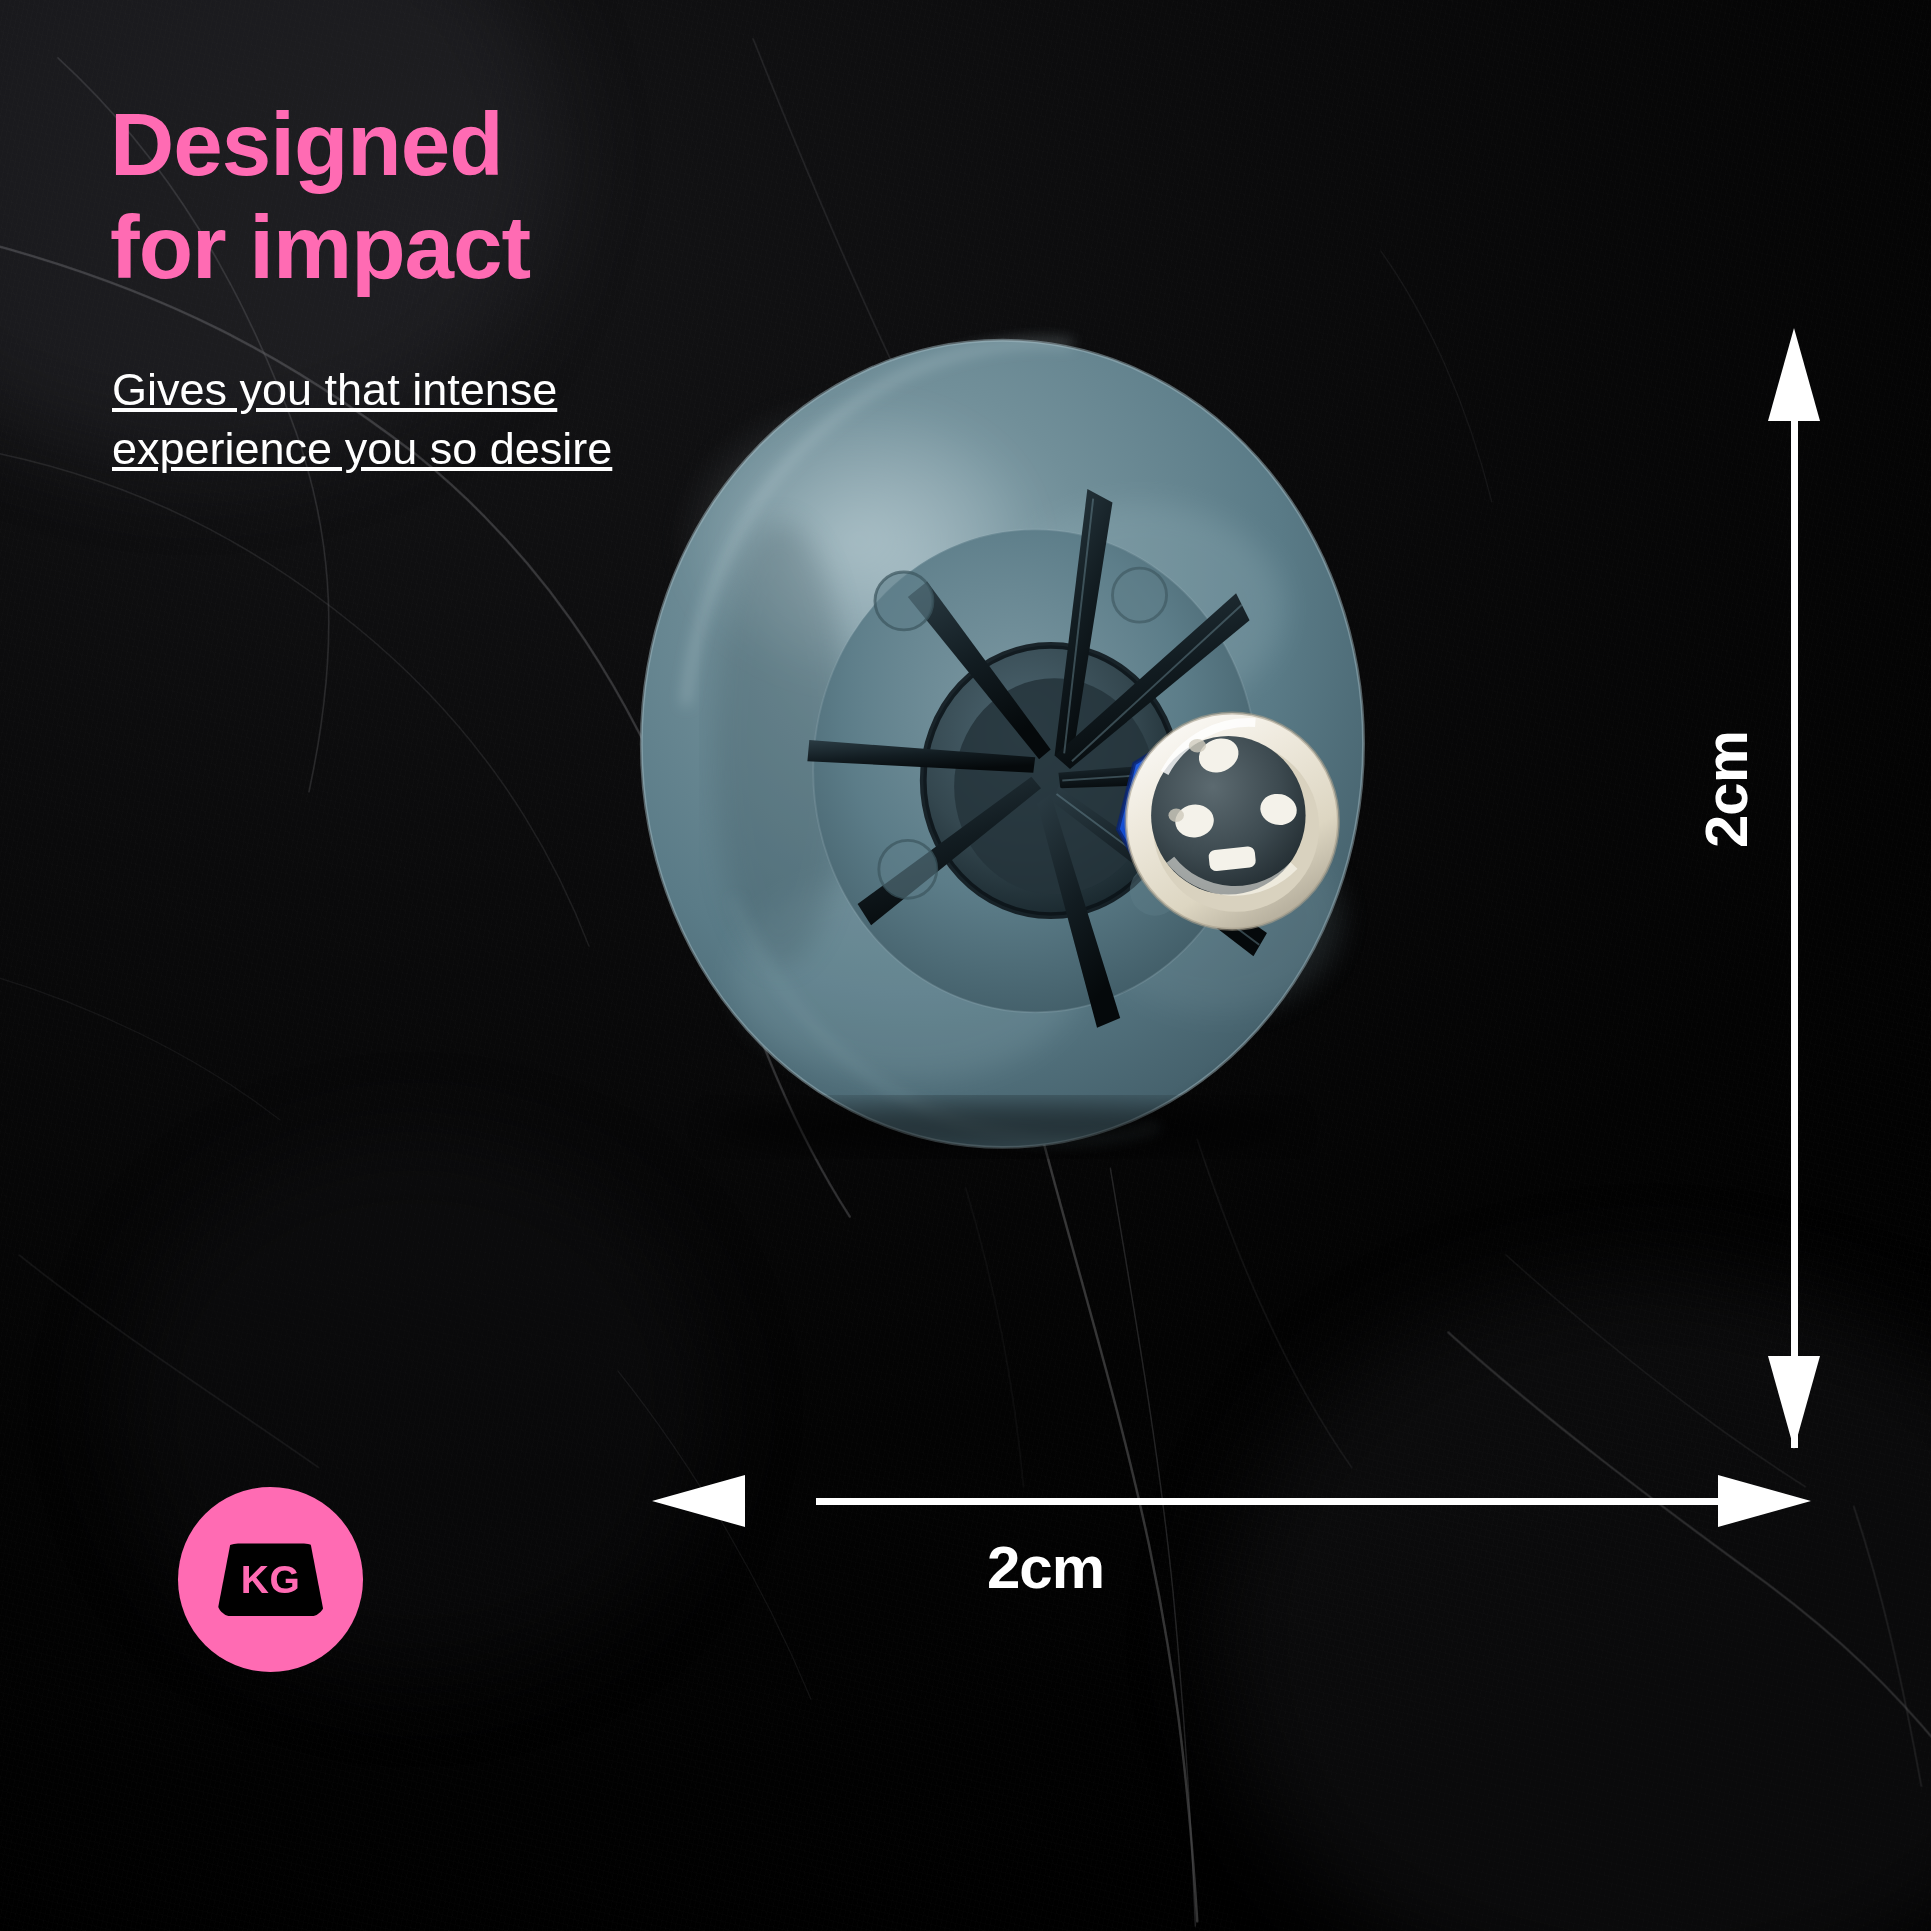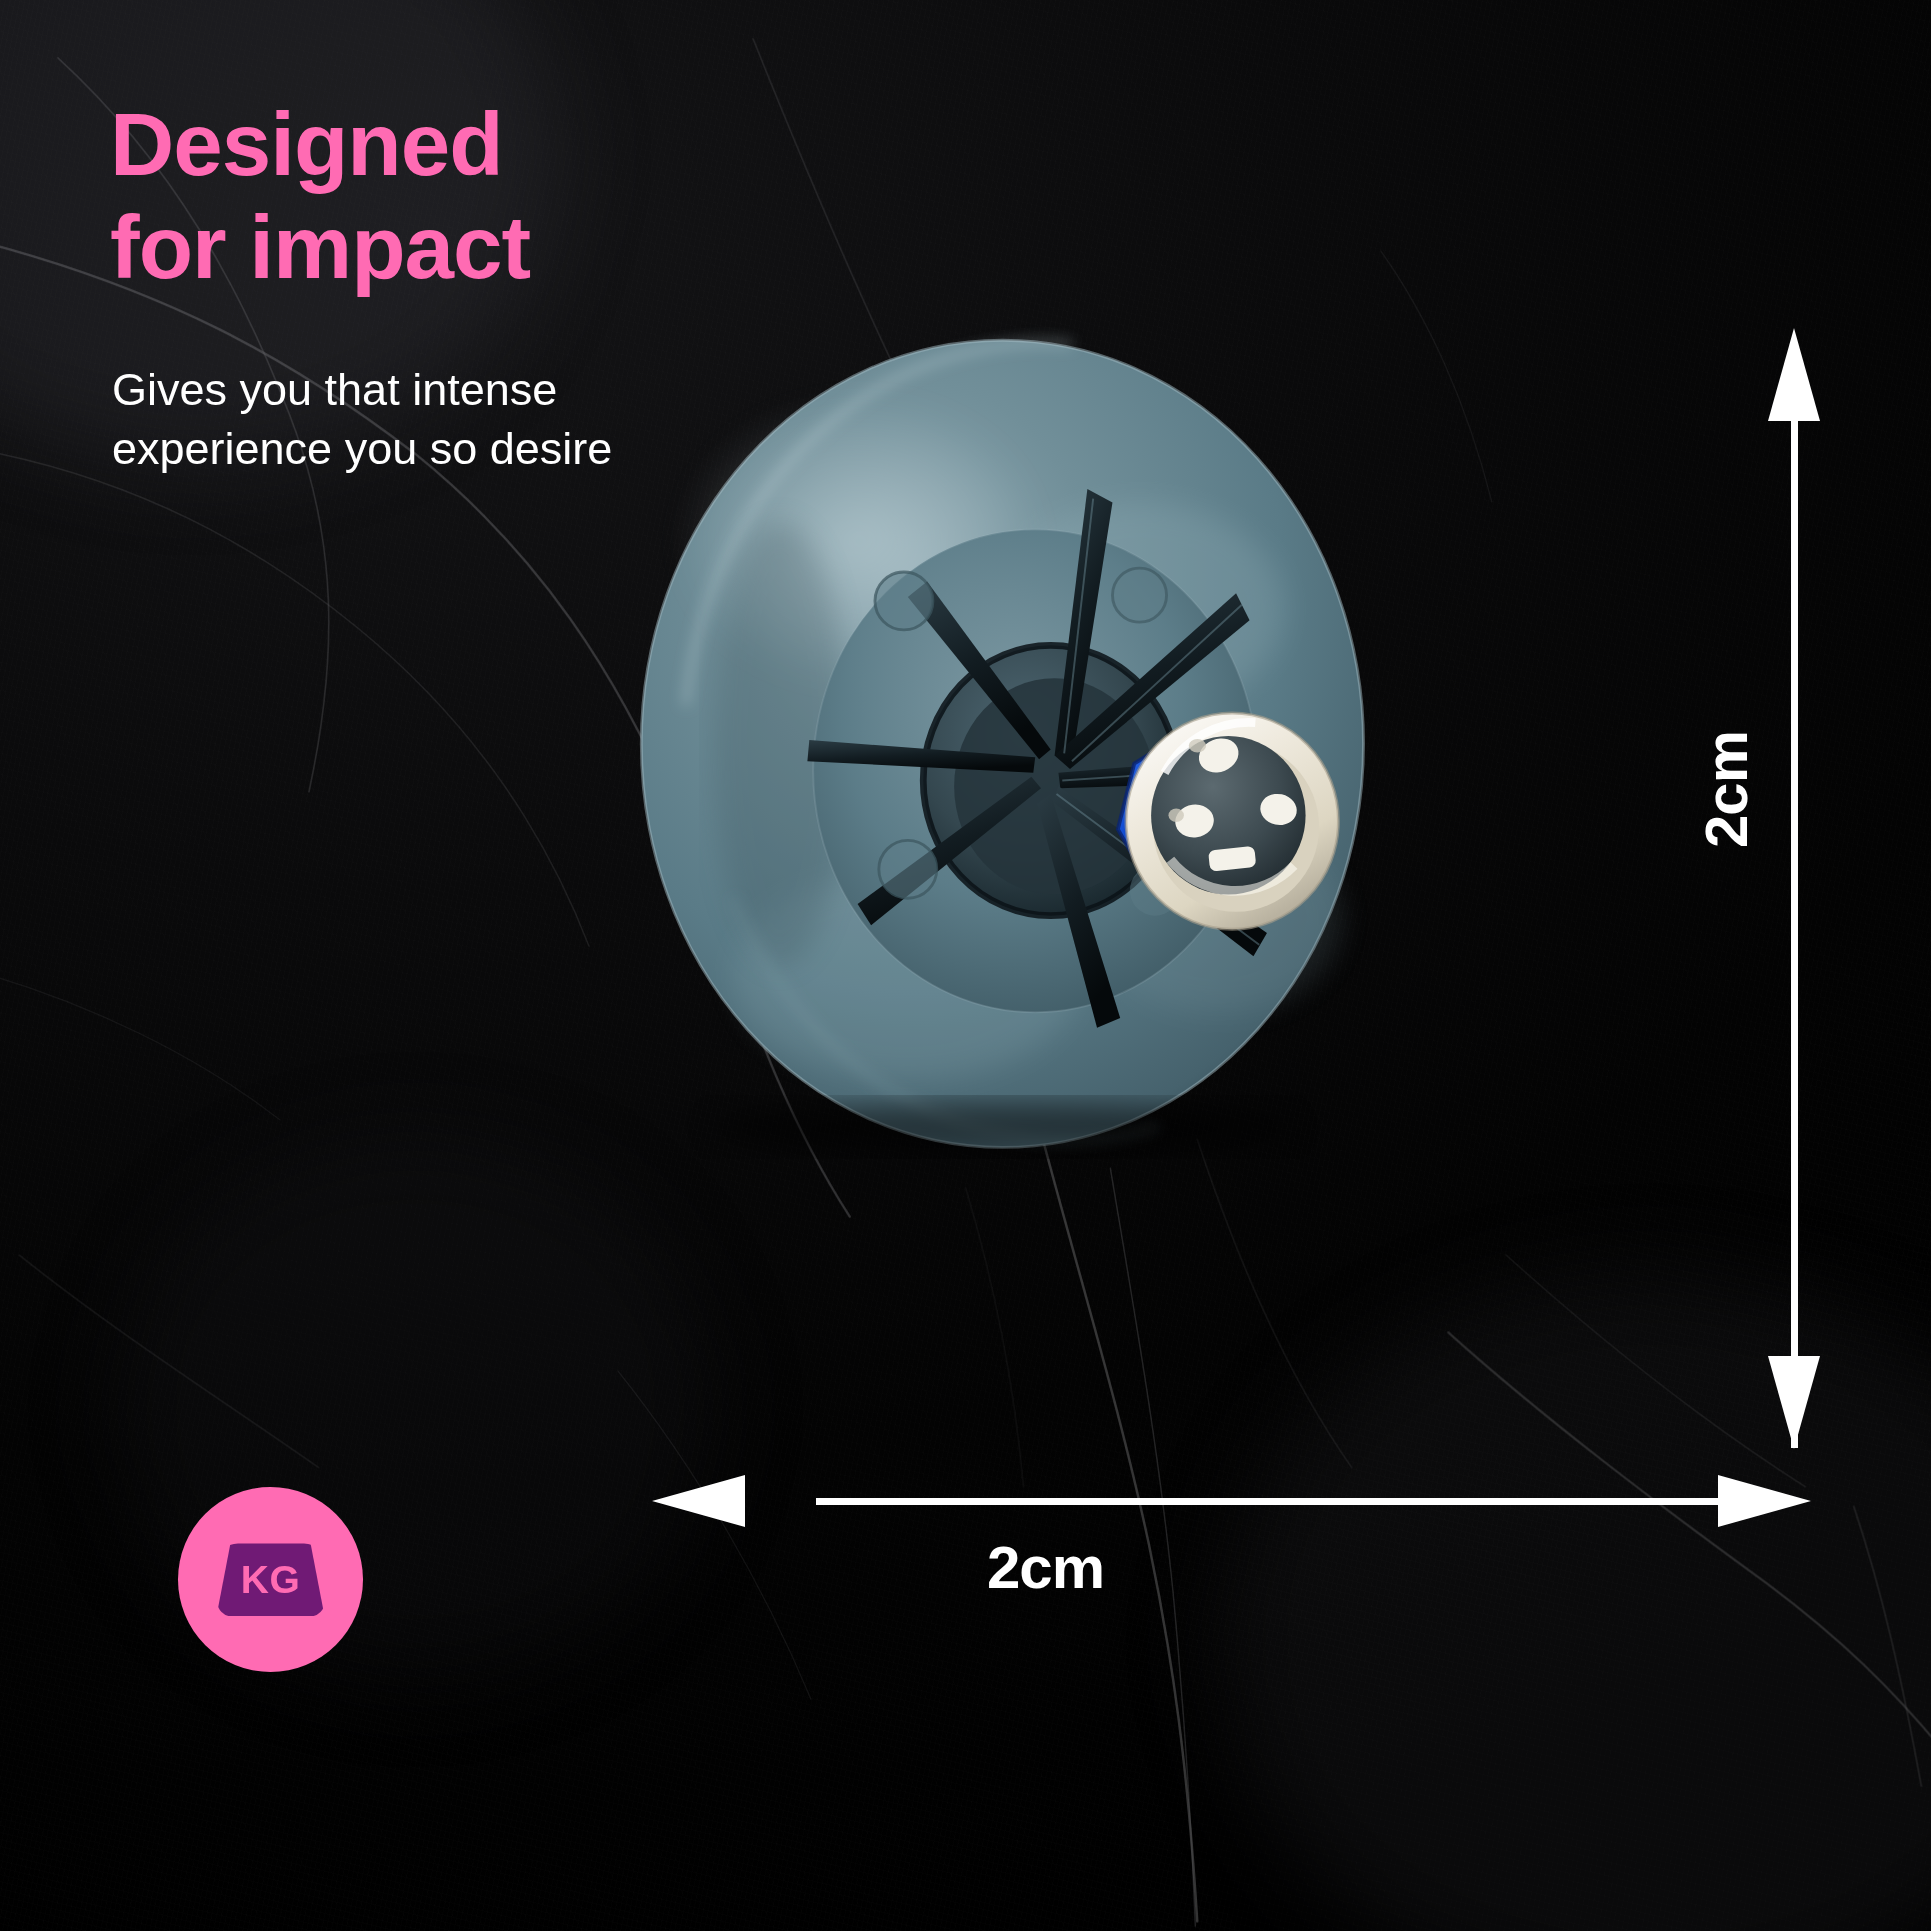"Gives you that intense" .subhead { text-decoration: none -> underline }
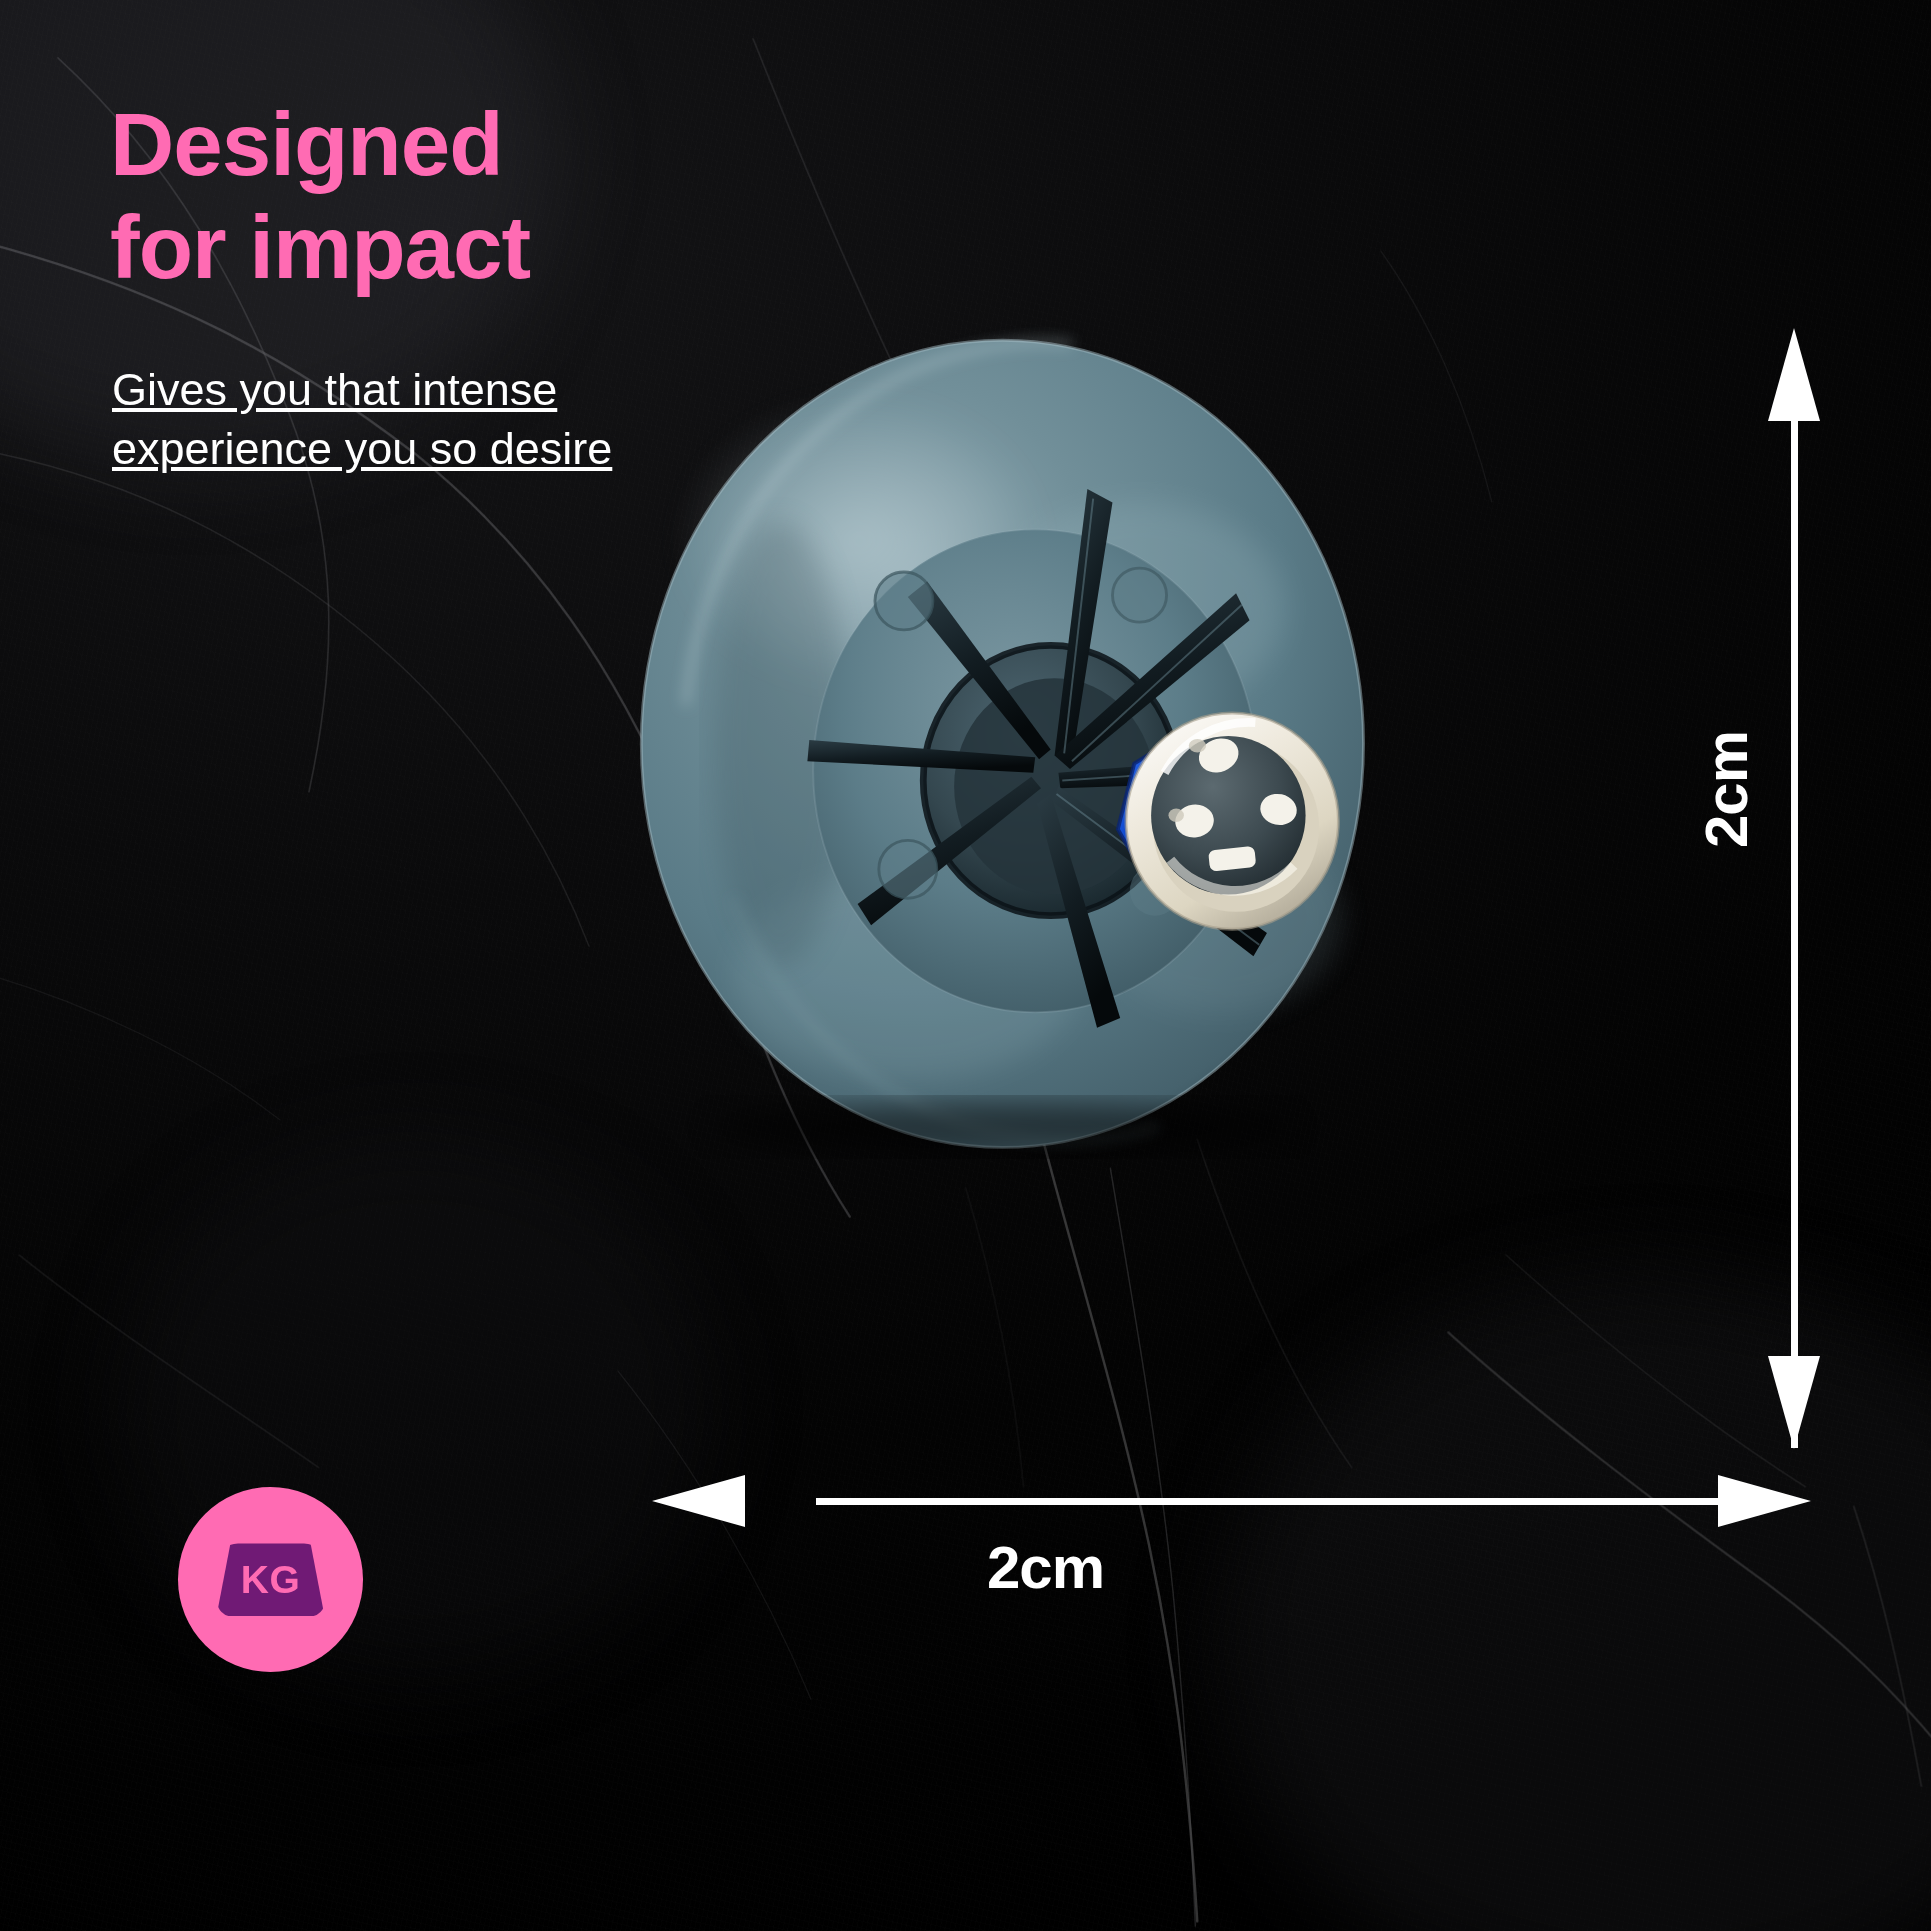"KG" .badge-scale { background: #701a75 -> #000000 }
